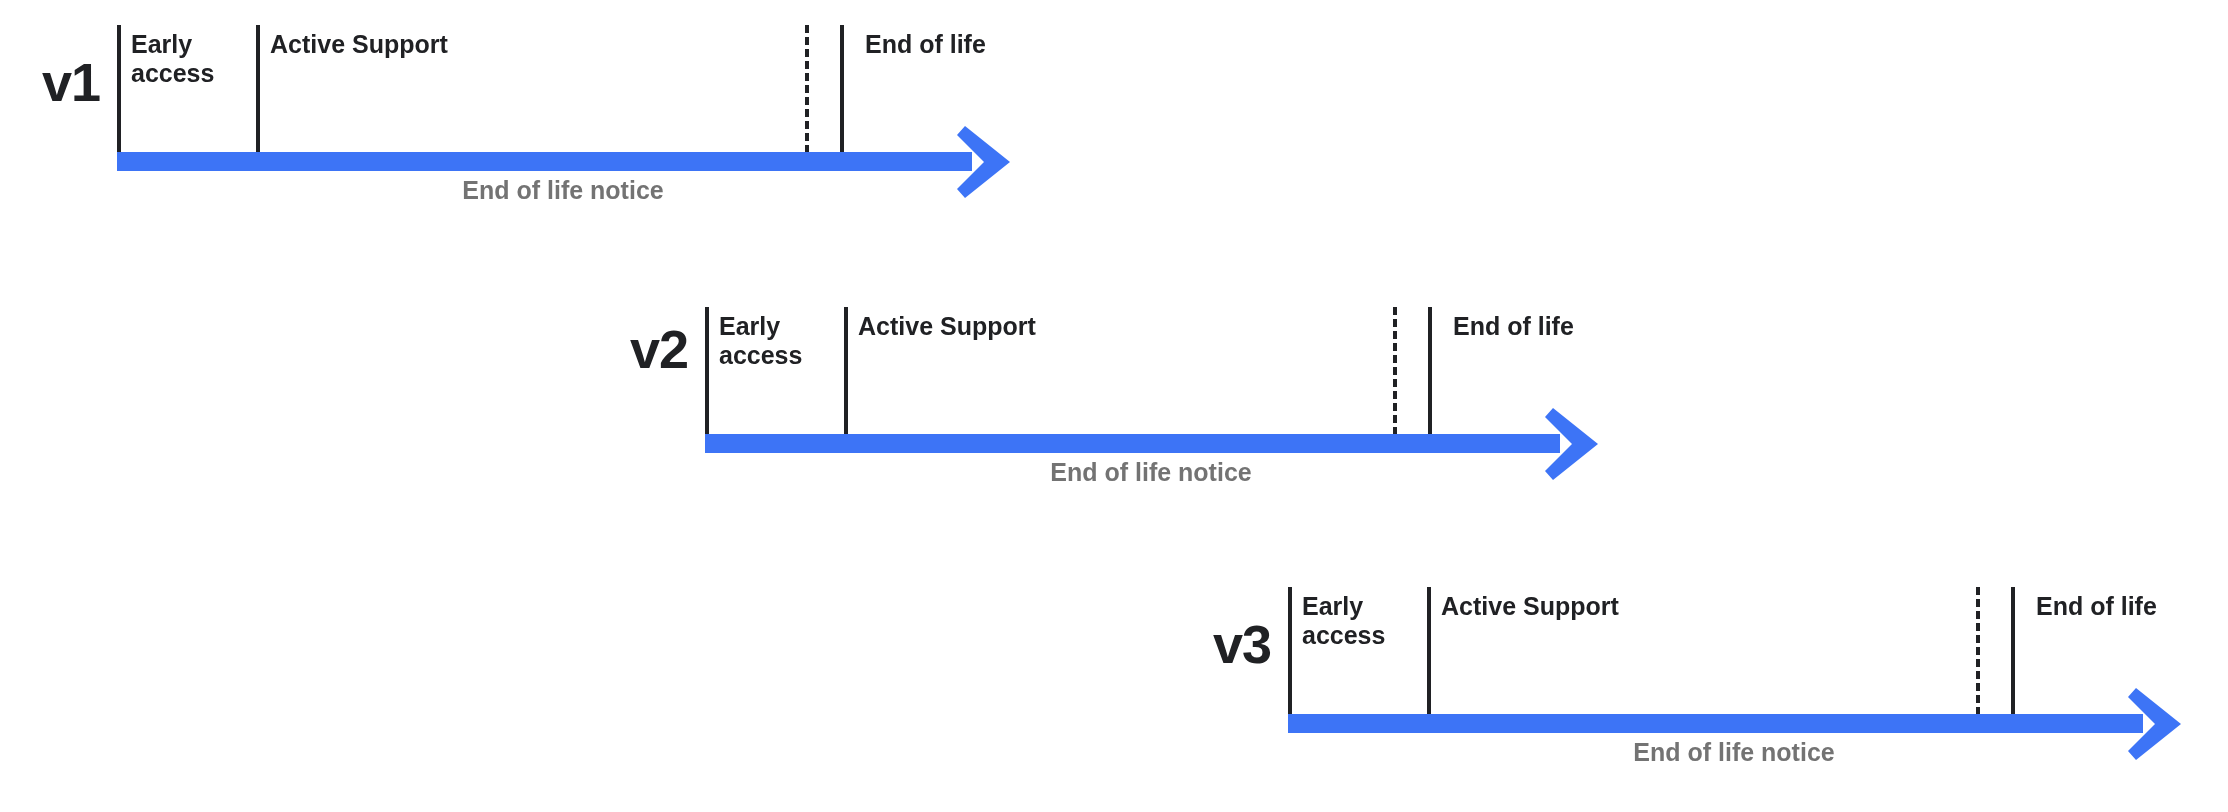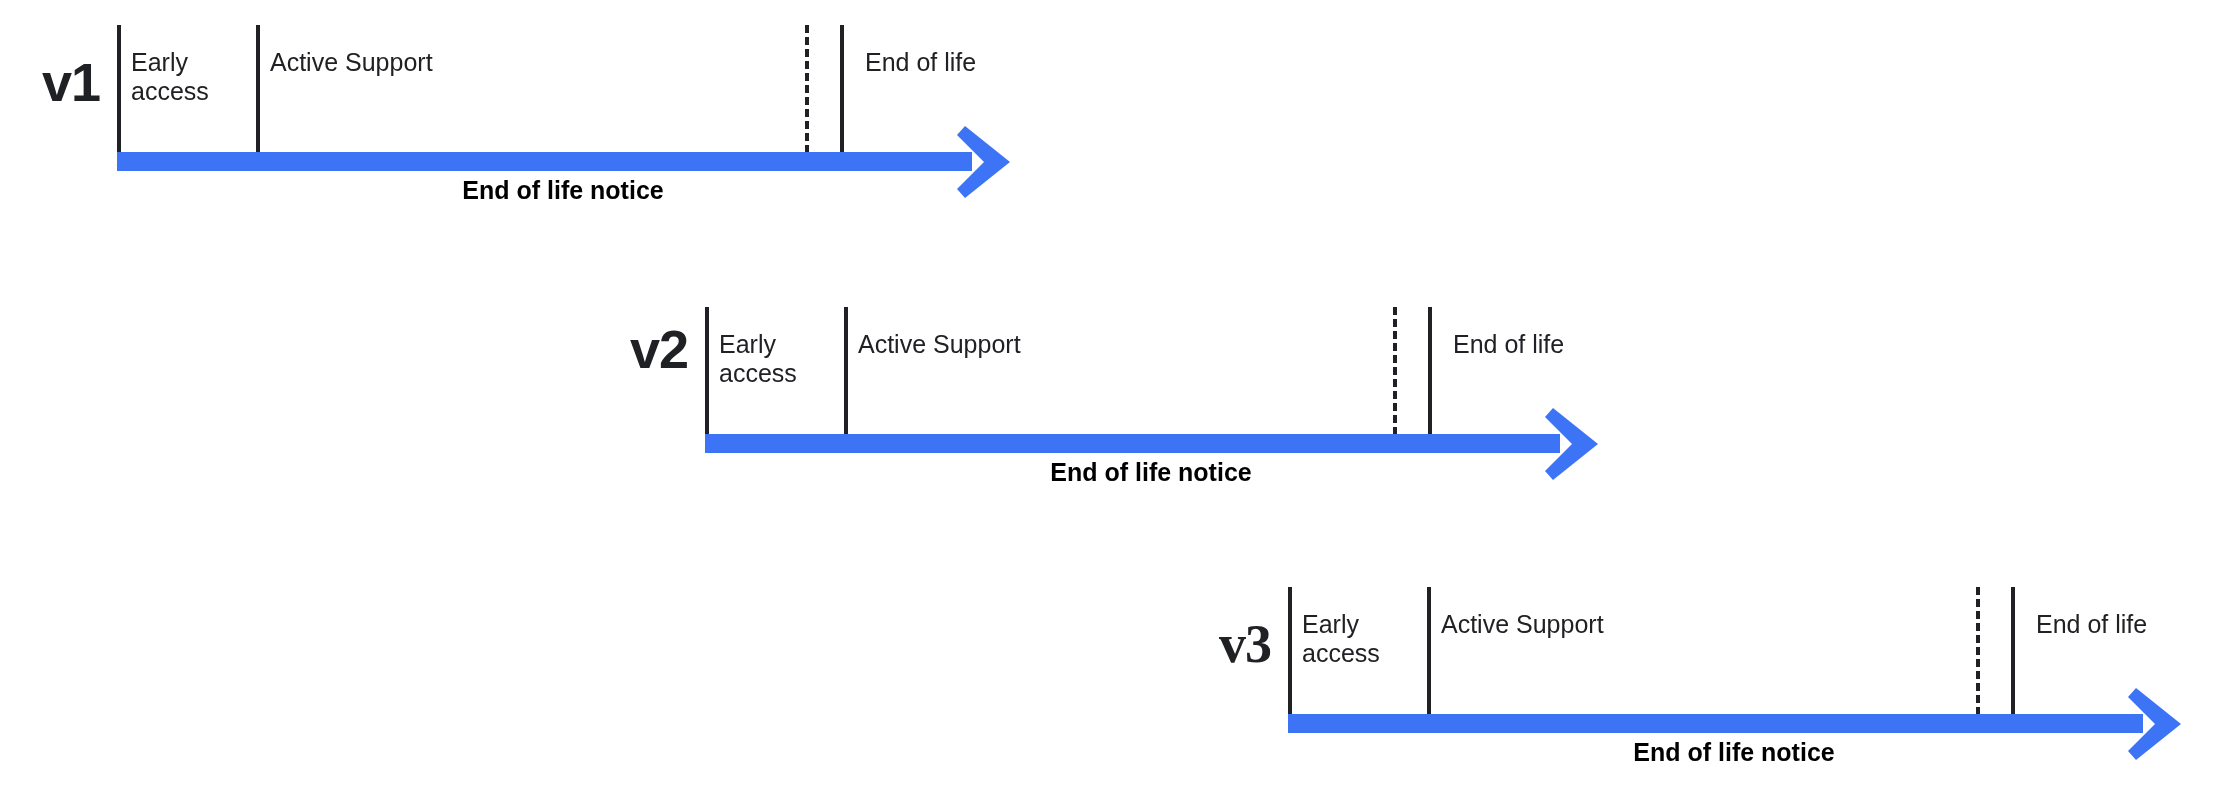"Early" .phase-label { font-weight: normal -> bold; margin-top: 18px -> none }
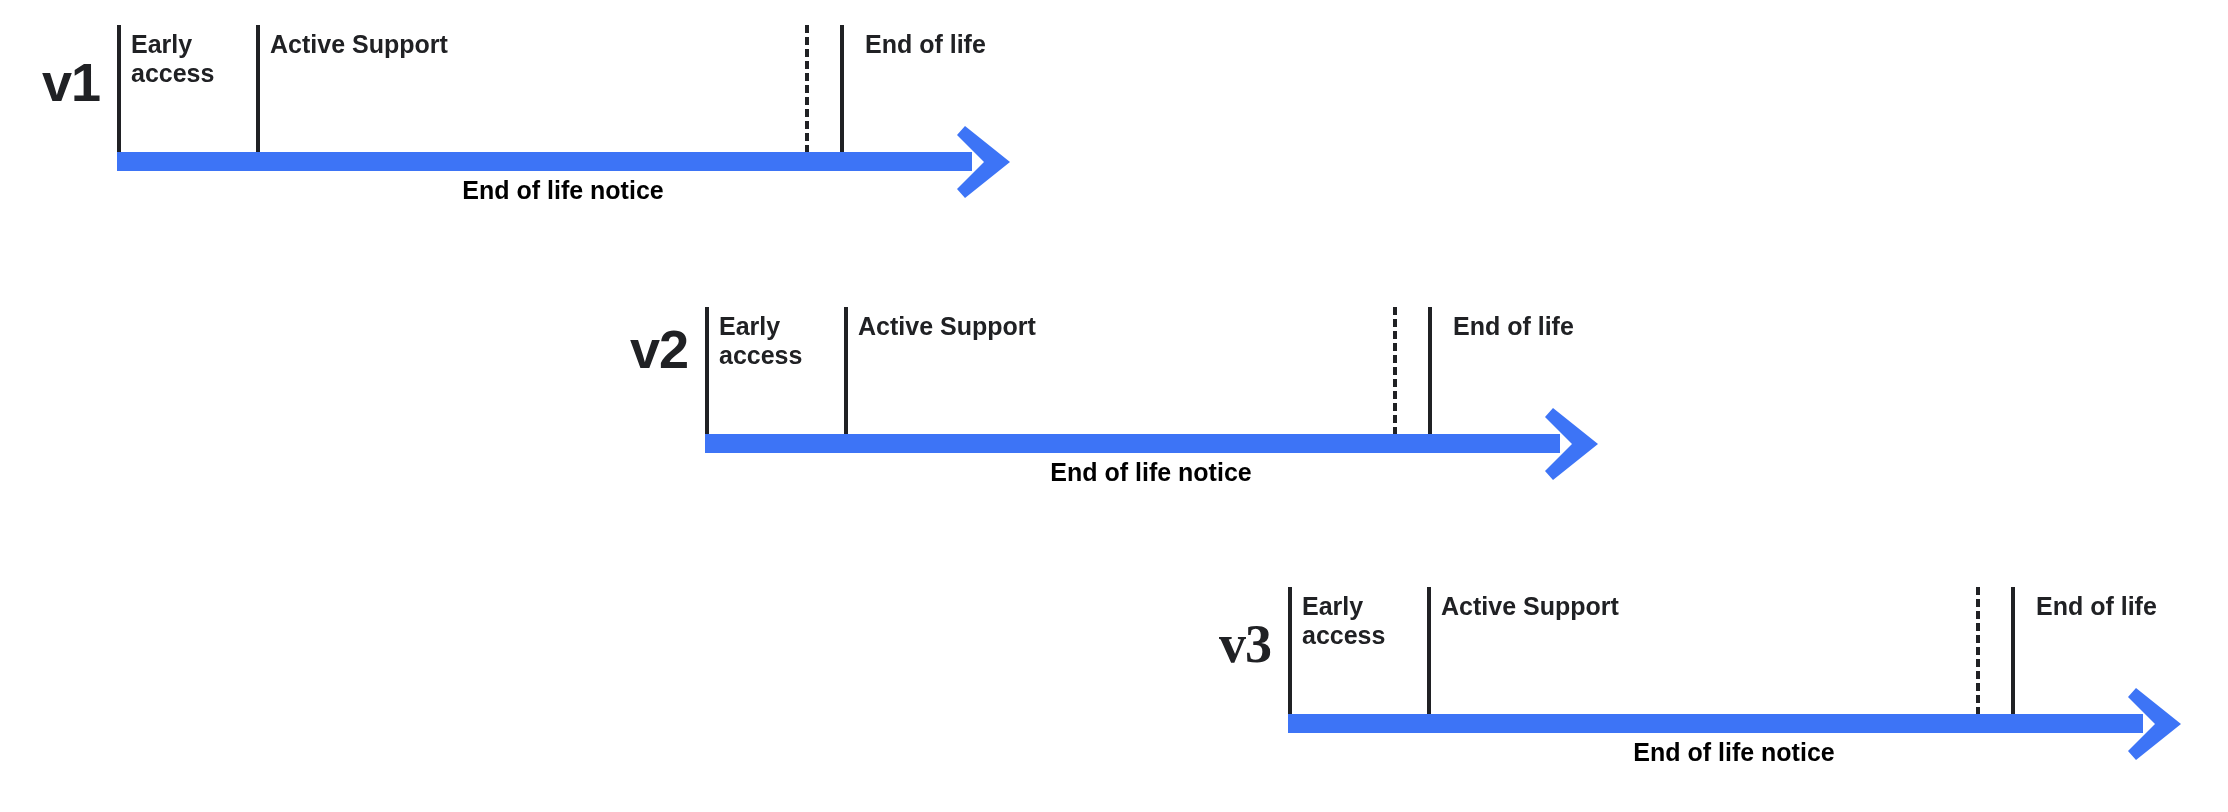"End of life notice" .notice-label { color: #000000 -> #737373 }
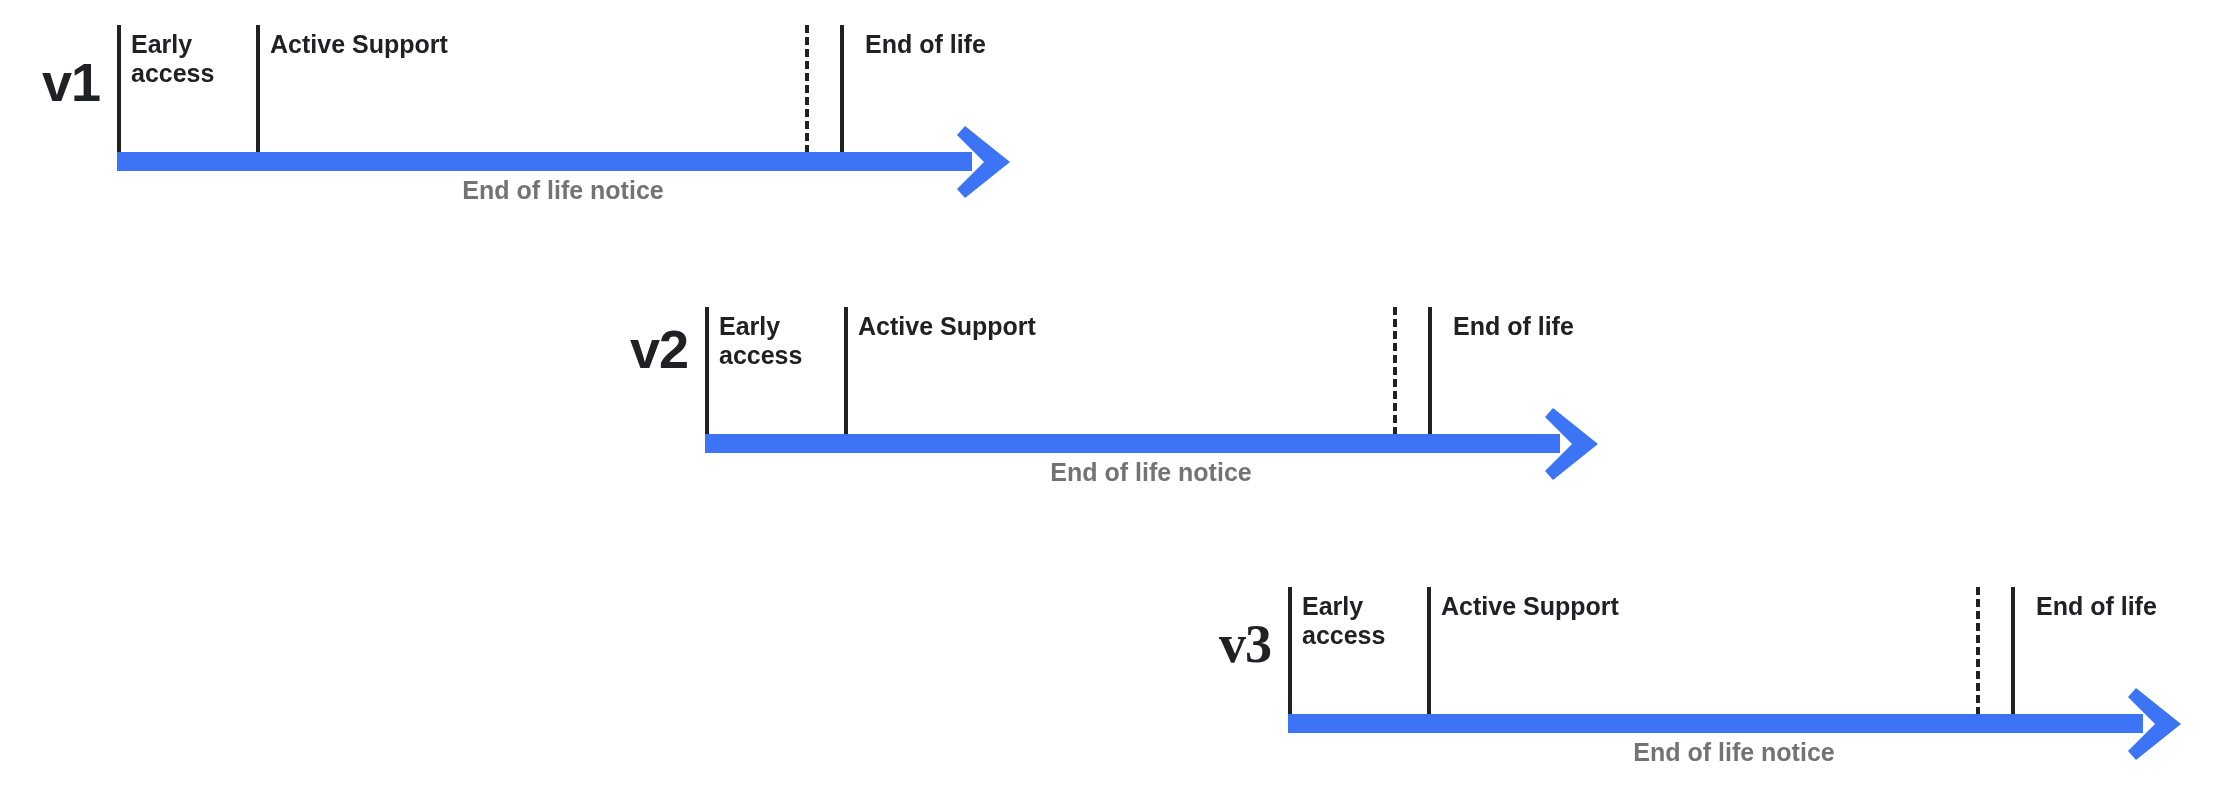"v3" div.version-label { font-family: Liberation Serif, serif -> none }
